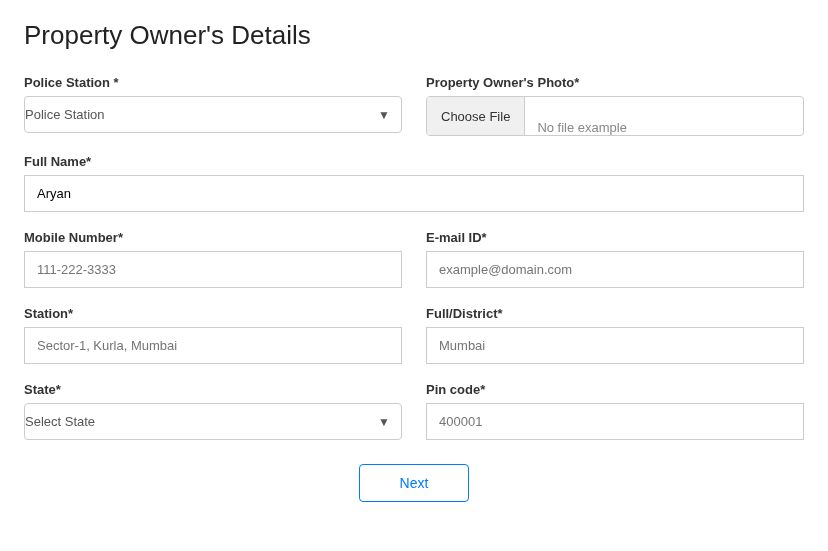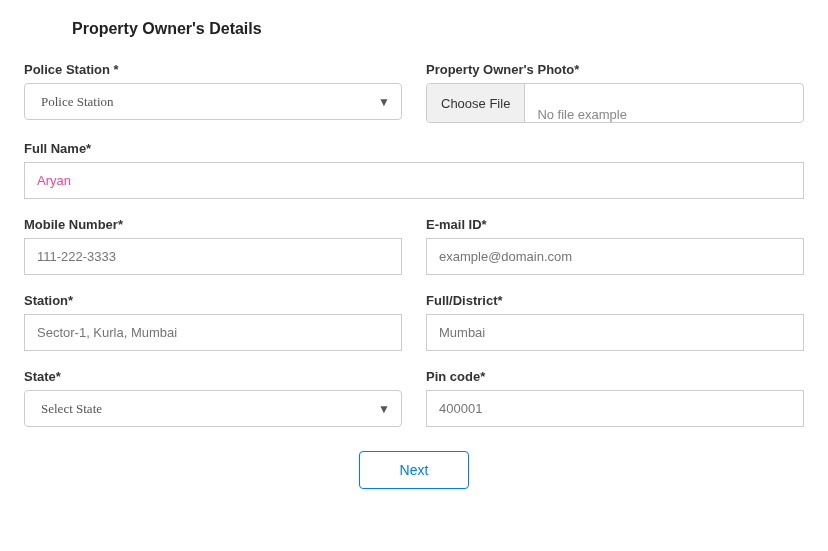"Property Owner's Details" .page-title { font-size: 16px -> 26px; font-weight: bold -> normal; margin-left: 48px -> none }
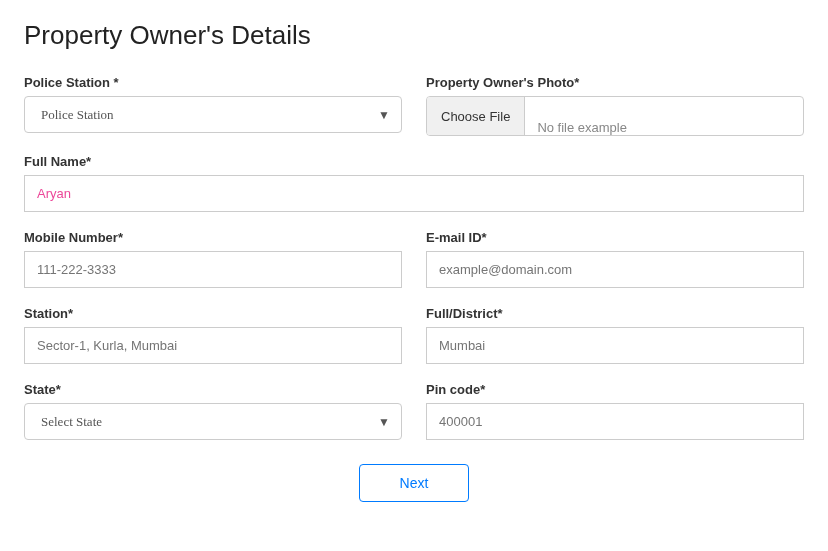"Police Station" select { font-family: Liberation Serif, serif -> none; padding: 10px 16px -> 10px 0 }
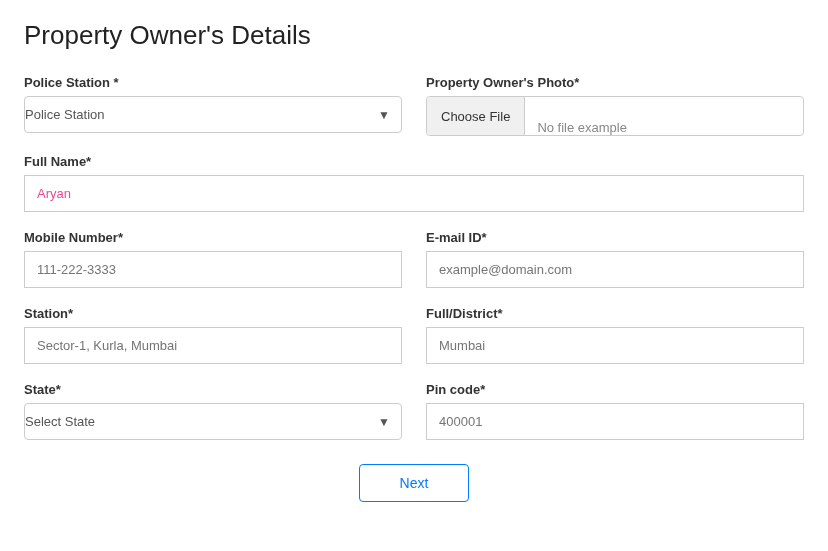"Aryan" input[type="text"], input[type="email"], input[type="tel"] { color: #ec4899 -> #000000 }
